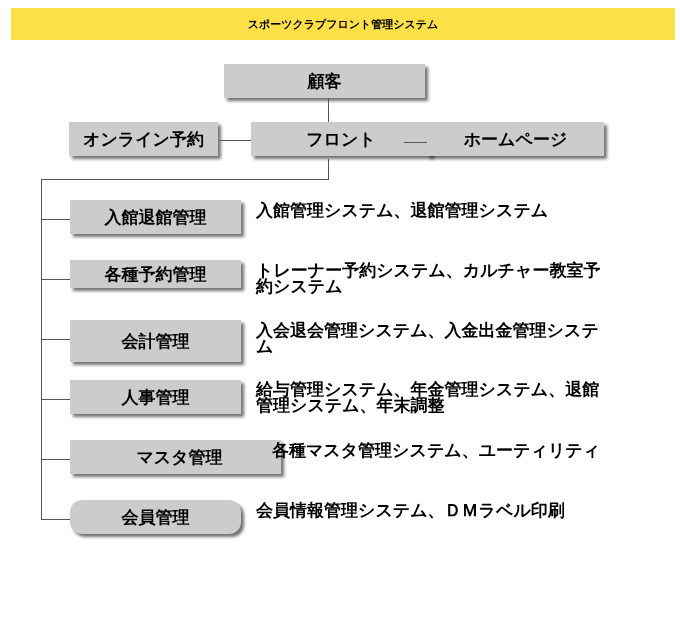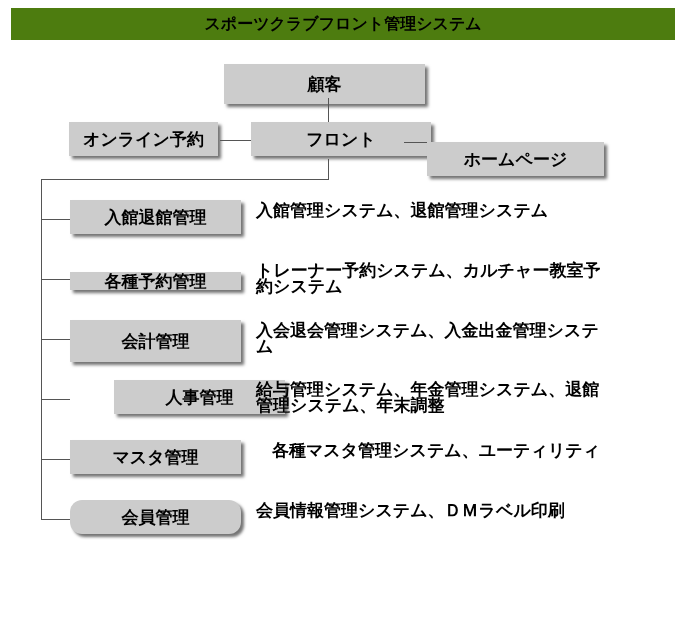"スポーツクラブフロント管理システム" .title-bar { background: #4d7c0f -> #fde047; font-size: 16px -> 11px }
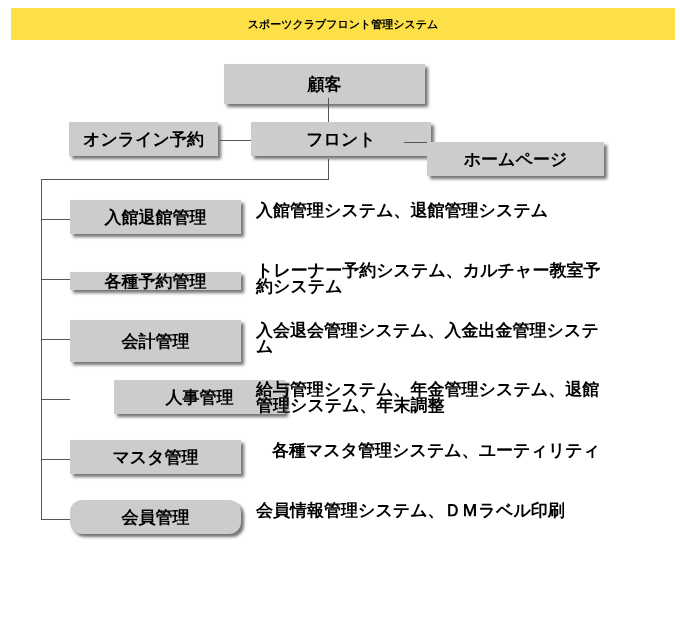"顧客" div.box { height: 40px -> 34px }
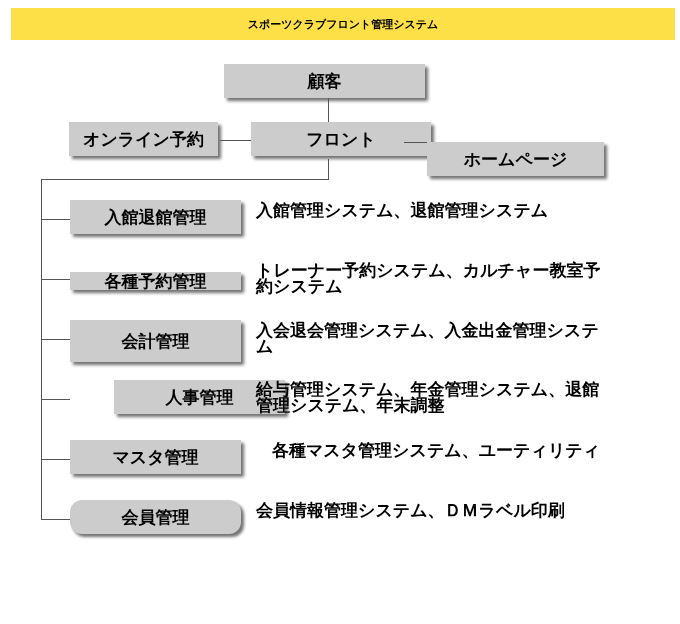"ホームページ" div.box { margin-top: 20px -> none }
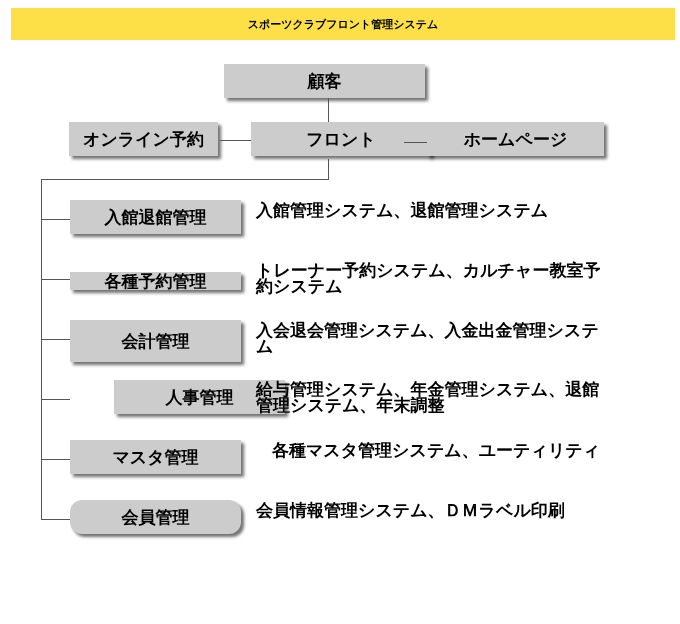"各種予約管理" div.box { height: 18px -> 28px; top: 272px -> 260px }
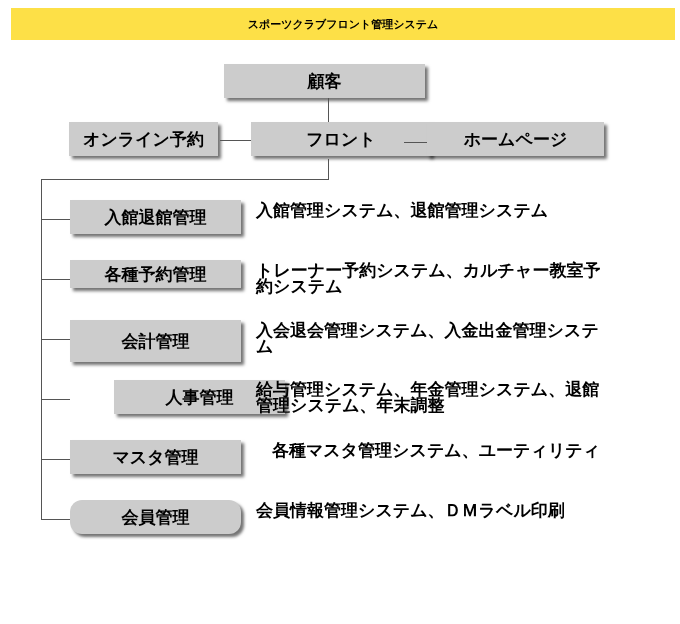"人事管理" div.box { margin-left: 44px -> none }
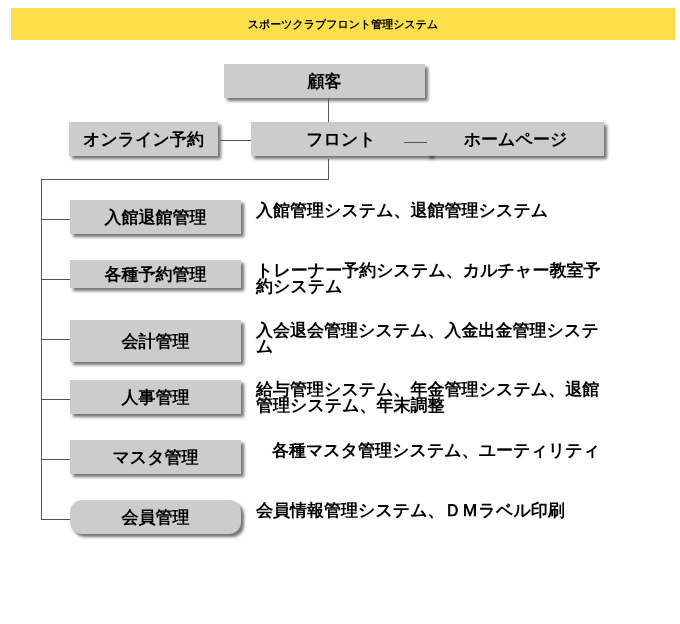"マスタ管理" div.box { padding-left: none -> 8px; width: 171px -> 203px }
